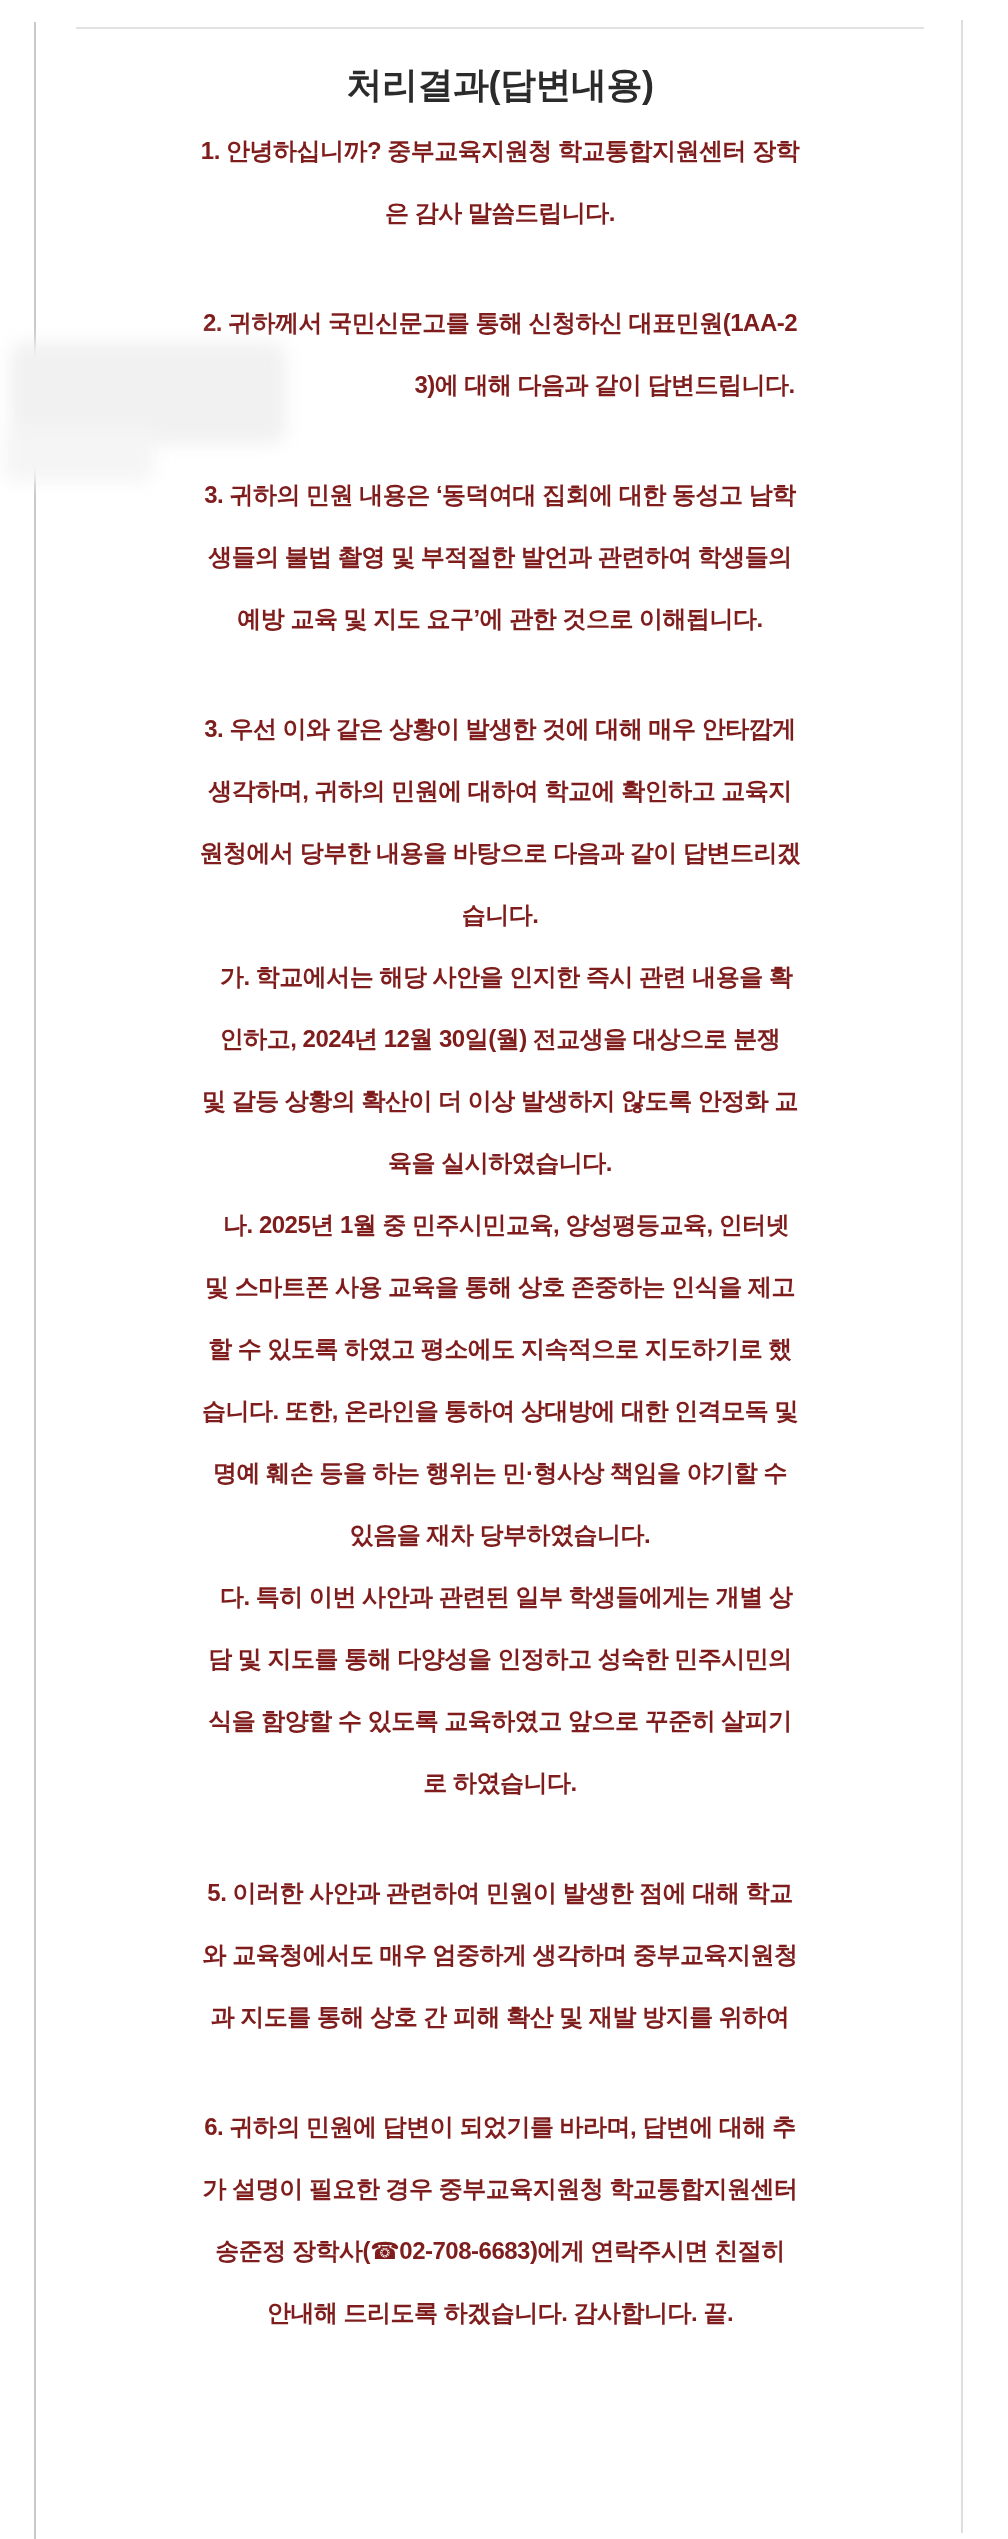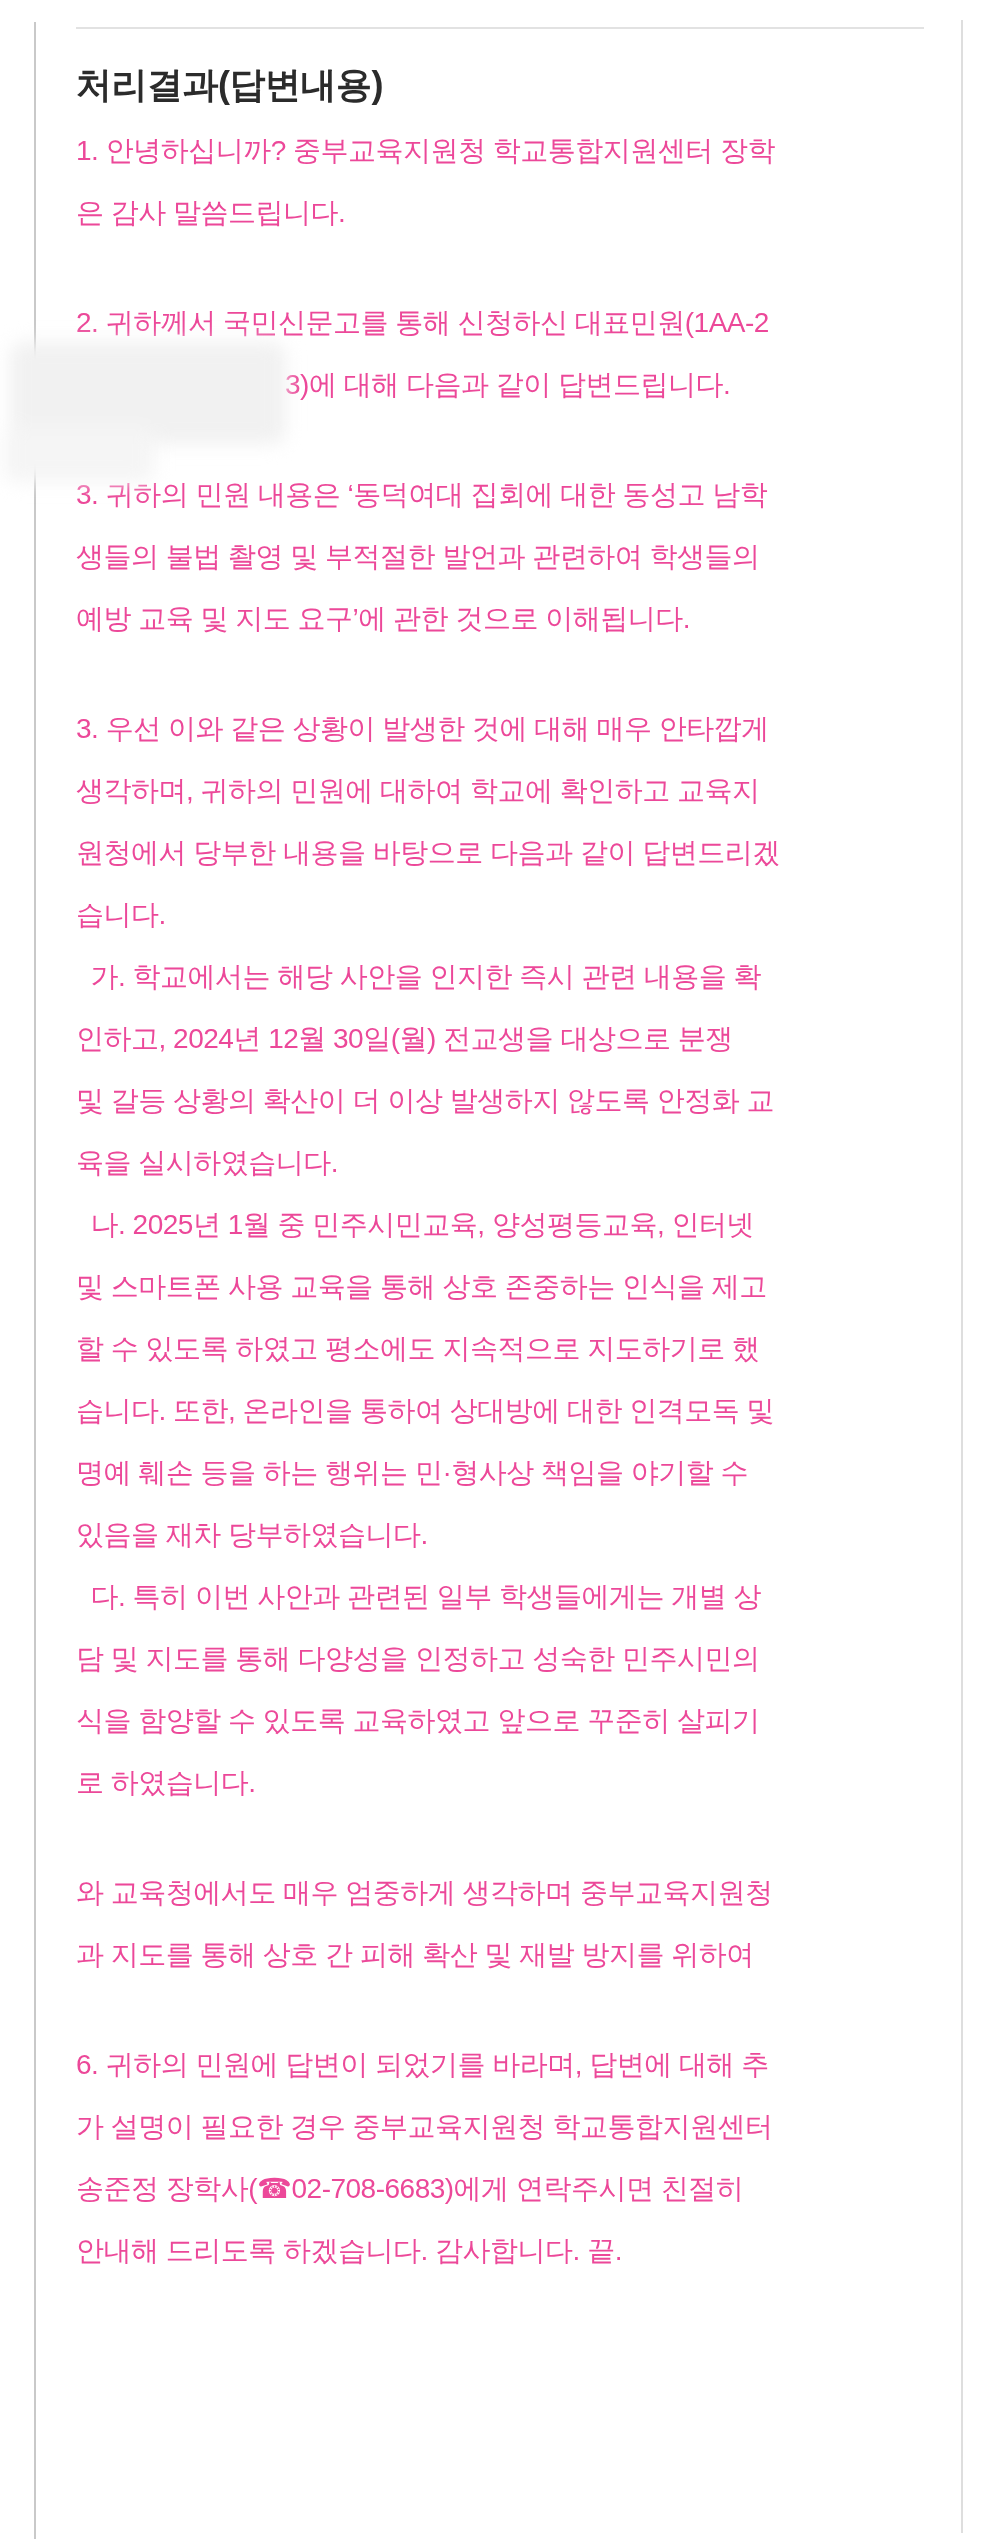"처리결과(답변내용)" .page { text-align: none -> center }
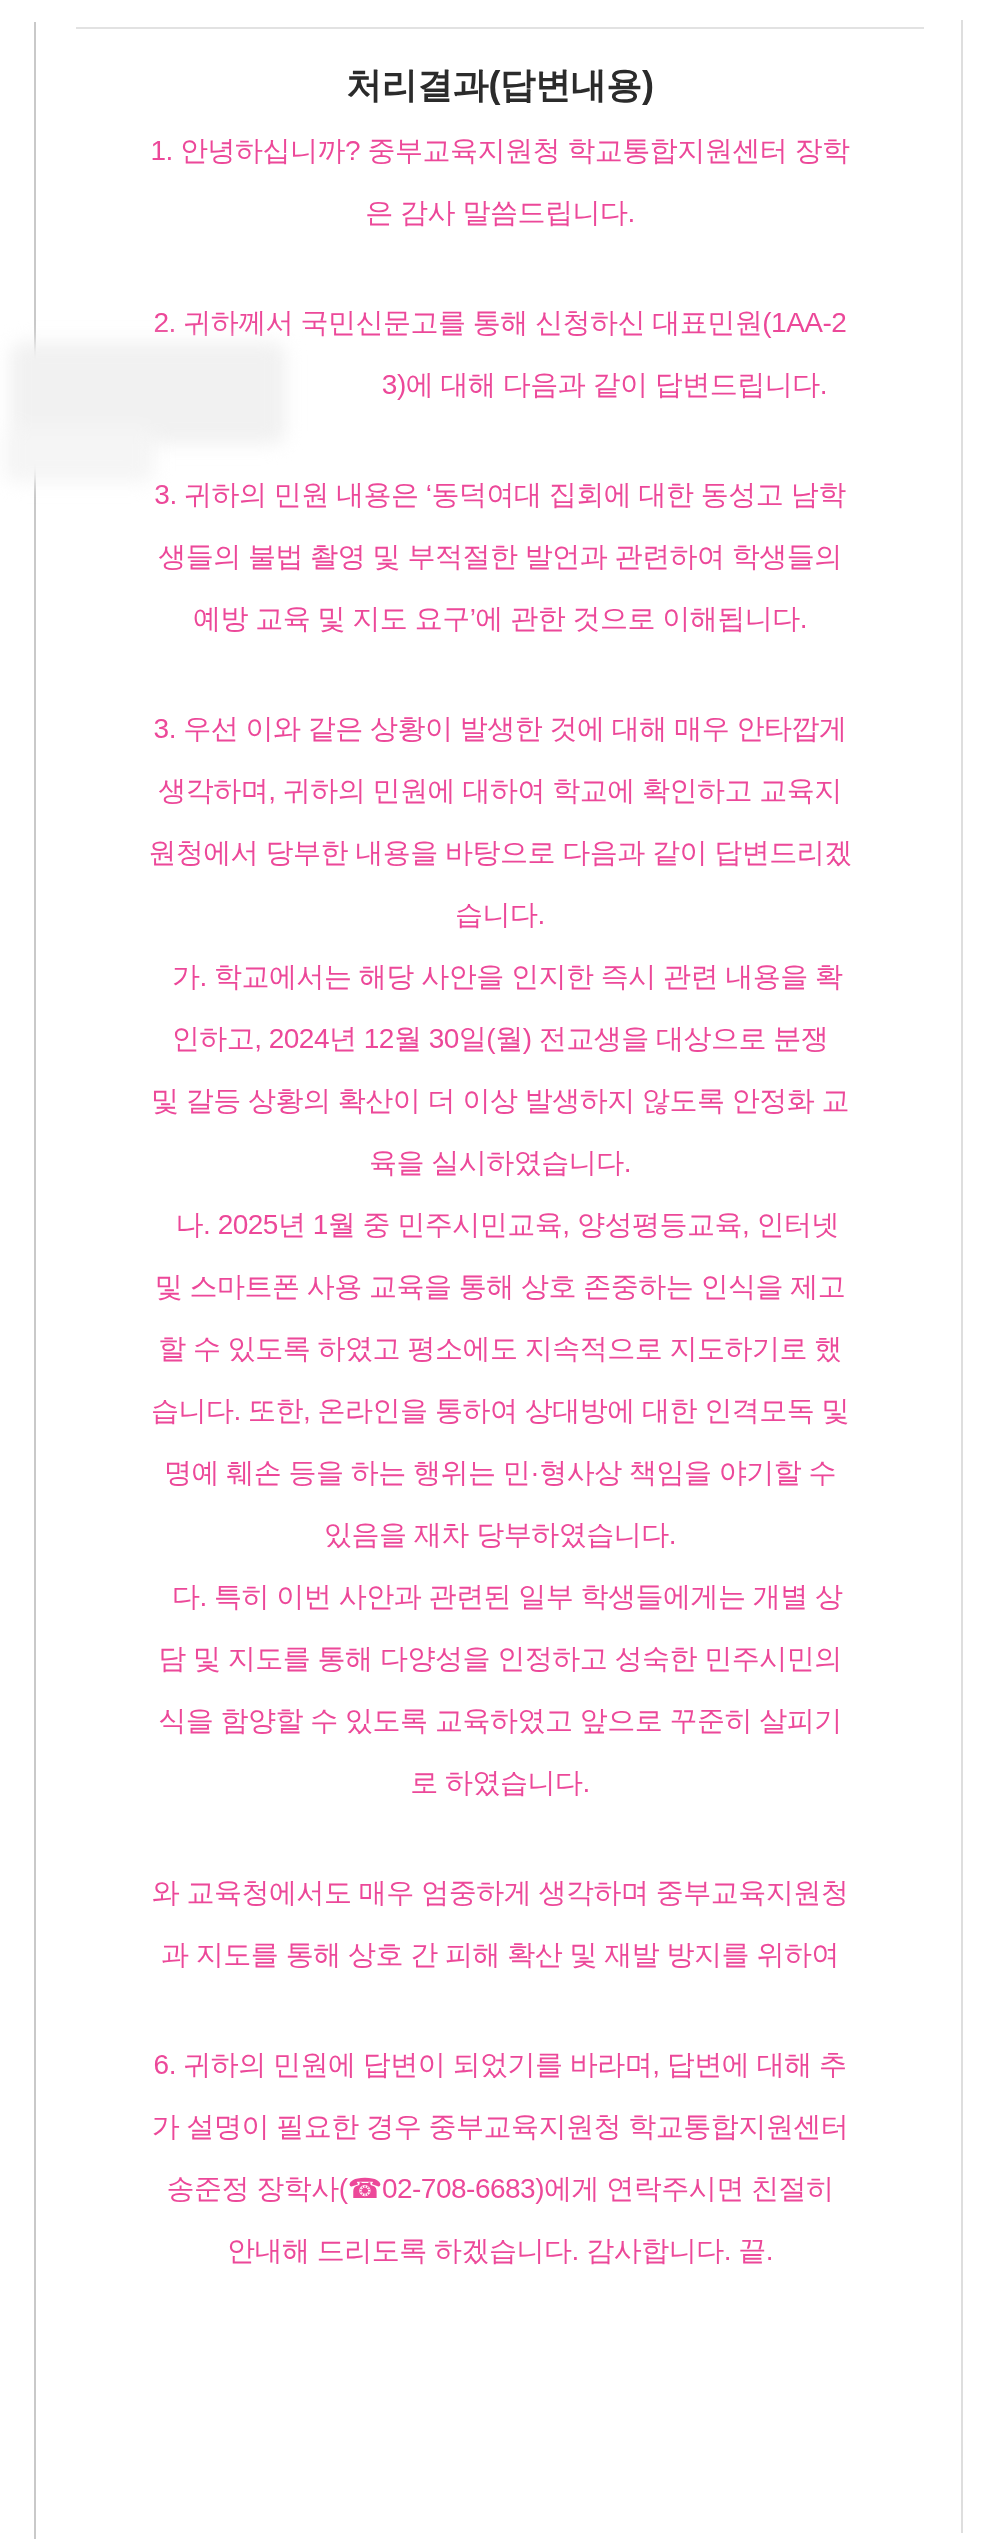"1. 안녕하십니까? 중부교육지원청 학교통합지원센터 장학" .para { color: #ec4899 -> #7f1d1d; font-size: 28px -> 24px; font-weight: 400 -> 700 }
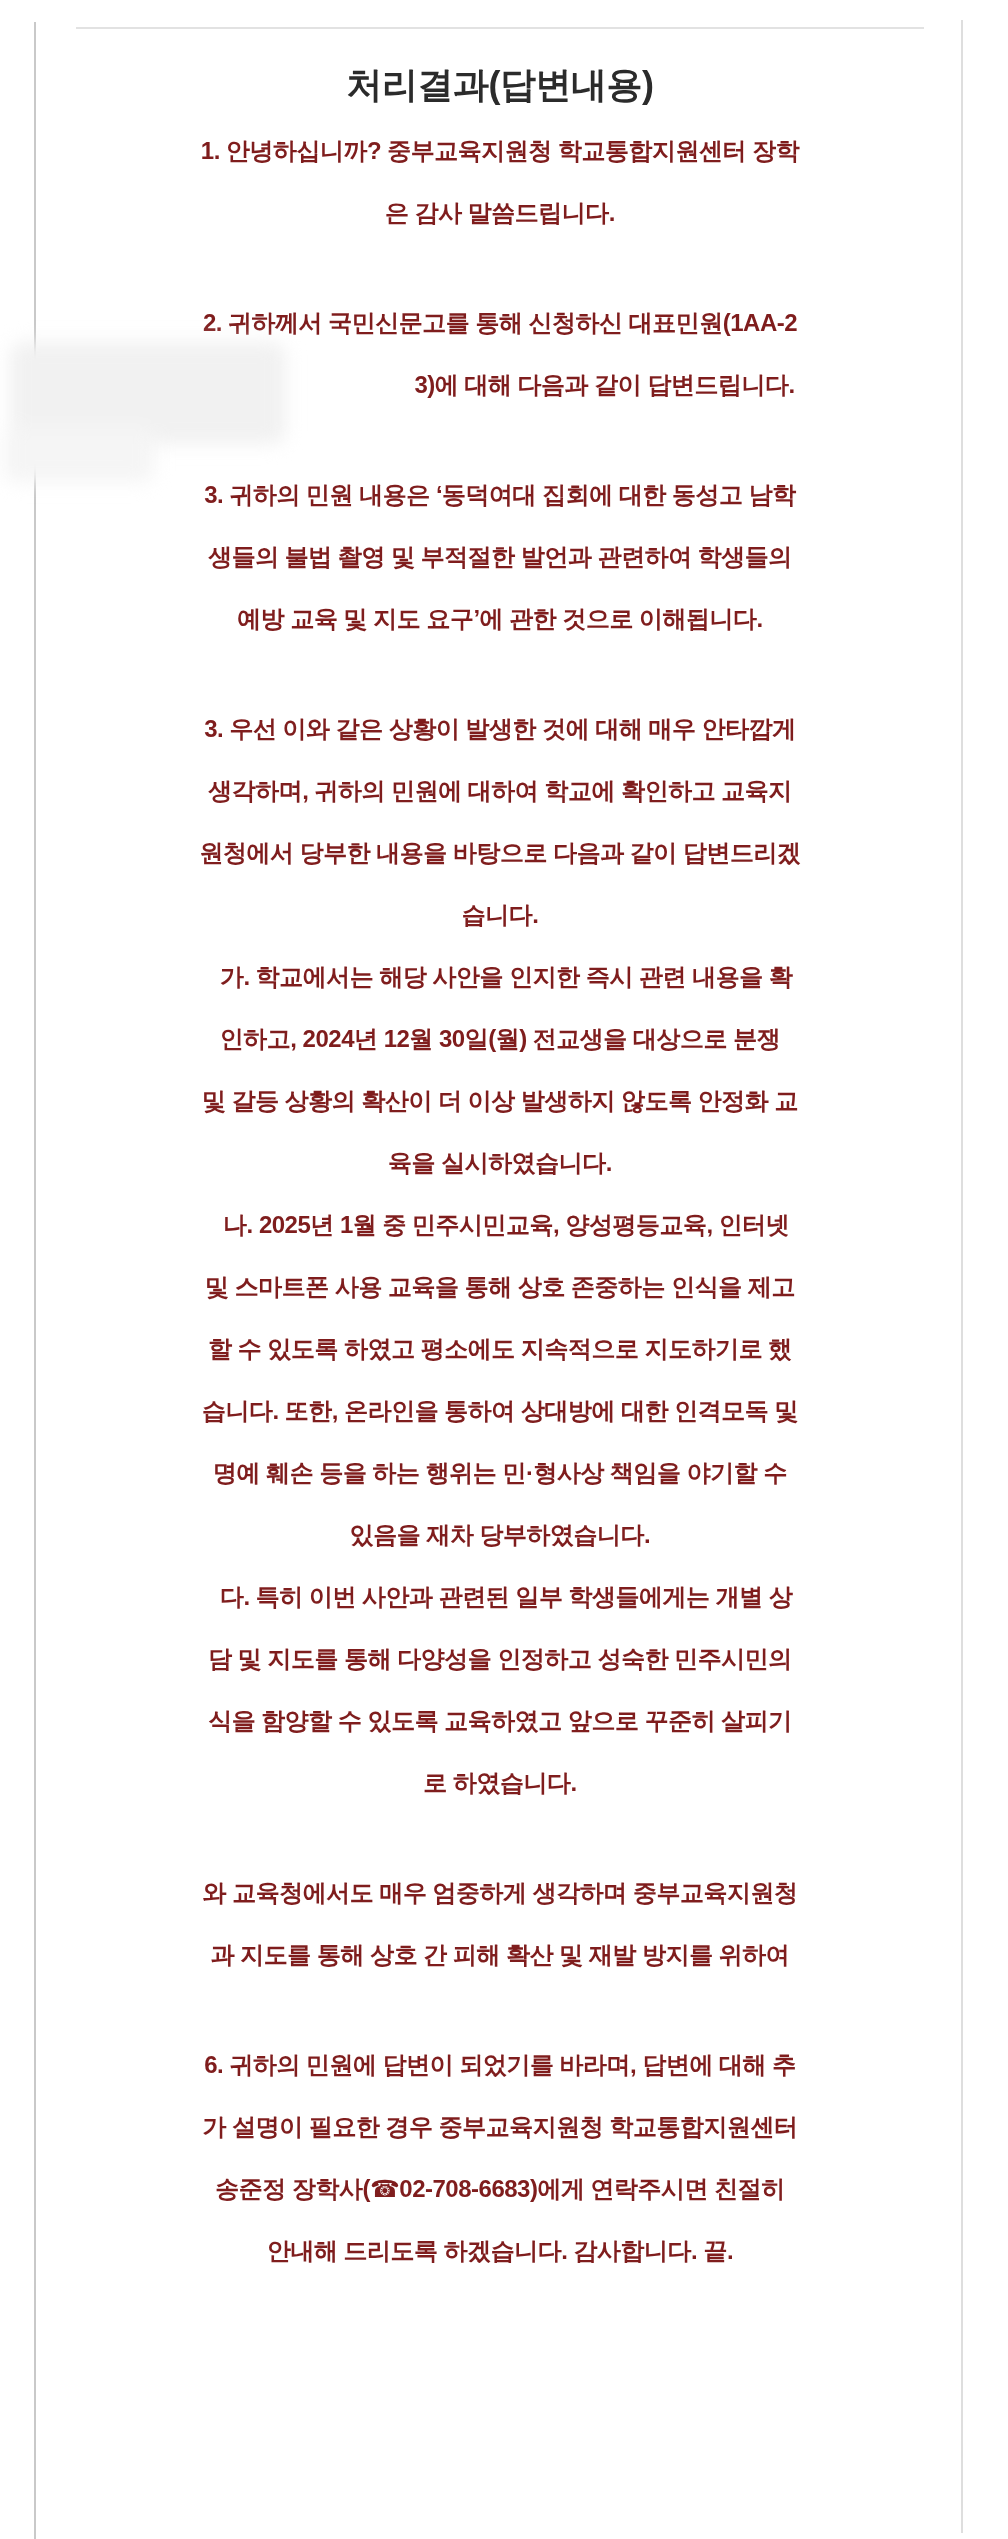"5. 이러한 사안과 관련하여 민원이" span.line { html: none -> <span>5. 이러한 사안과 관련하여 민원이 발생한 점에 대해 학교</span> }
